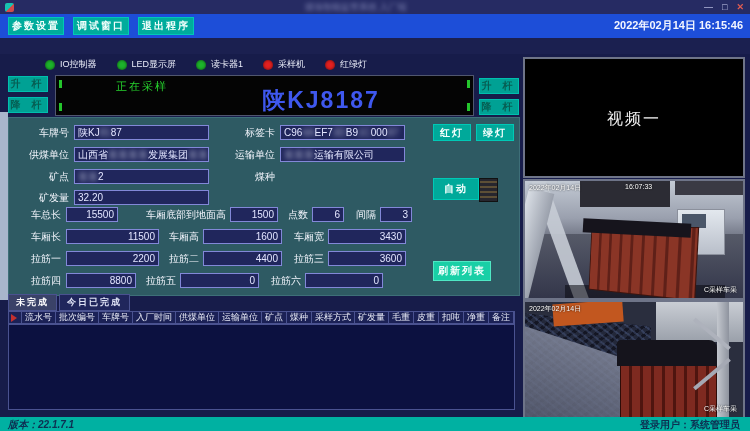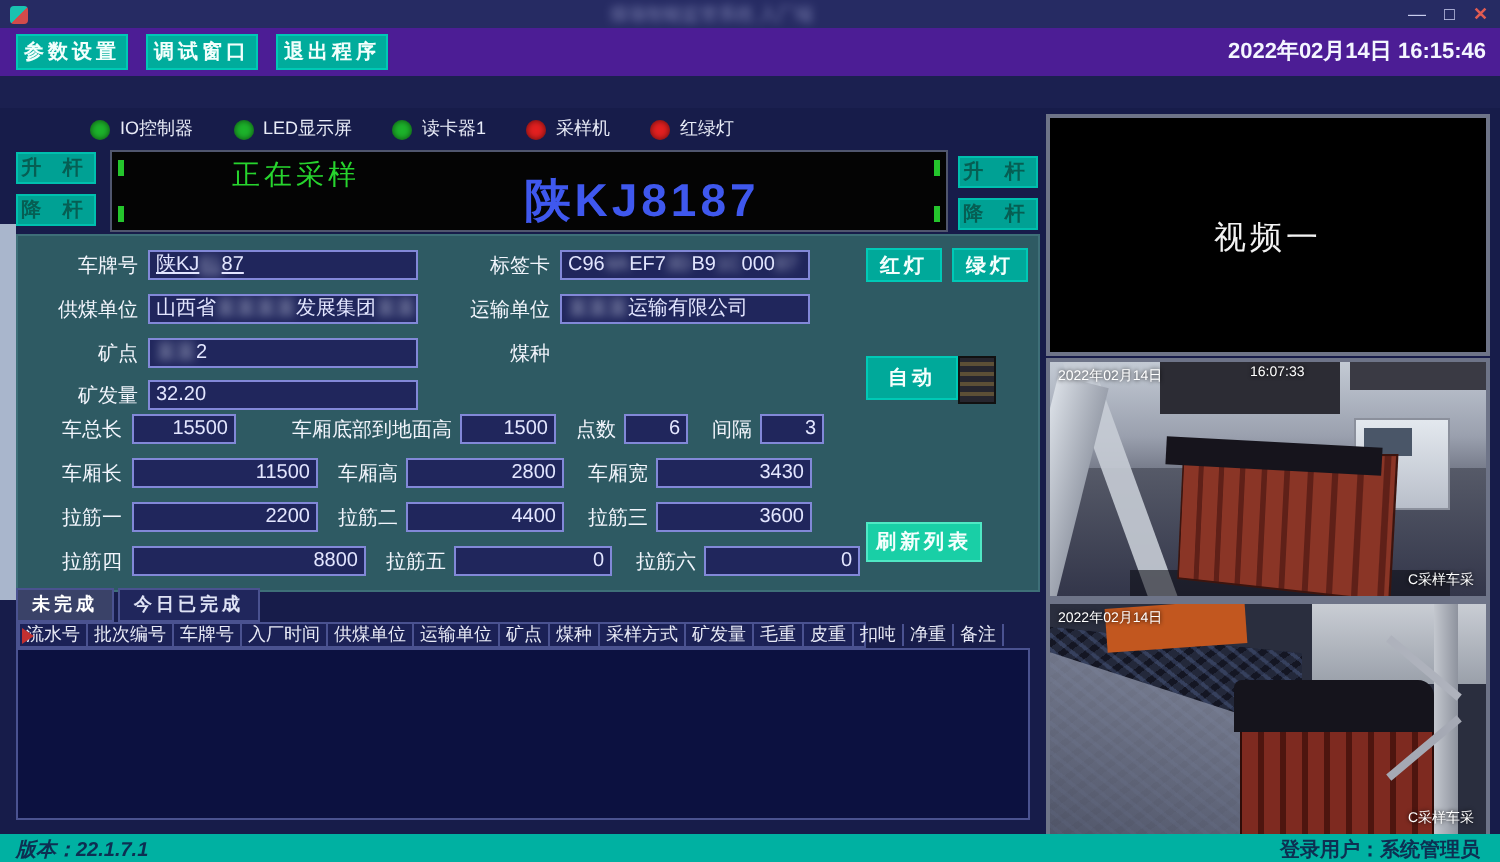"参数设置" .toolbar { background: #4c1d95 -> #1d4ed8 }
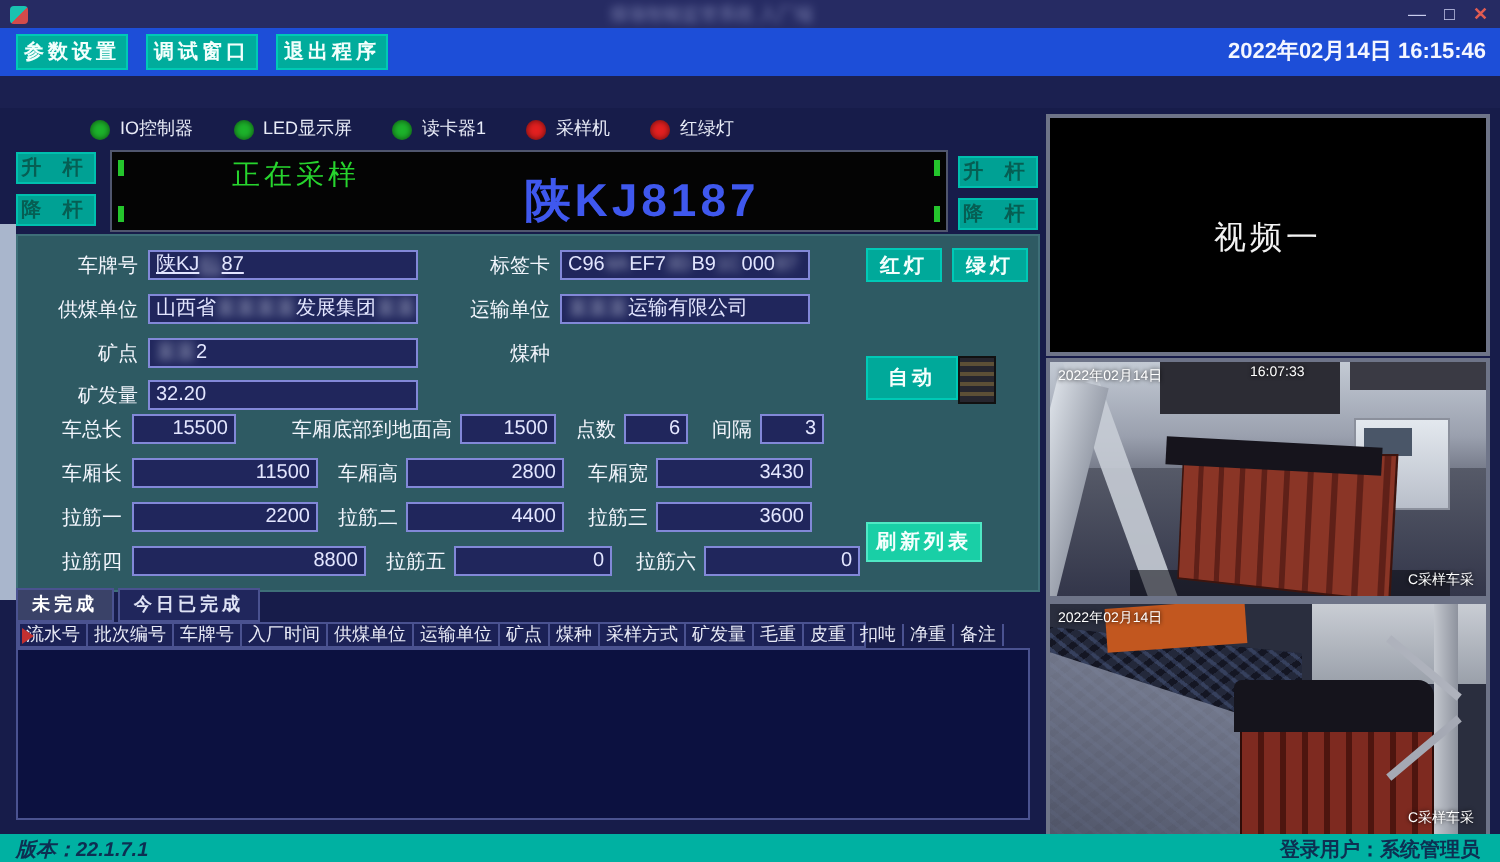"正在采样" .led-status { font-size: 14px -> 11px }
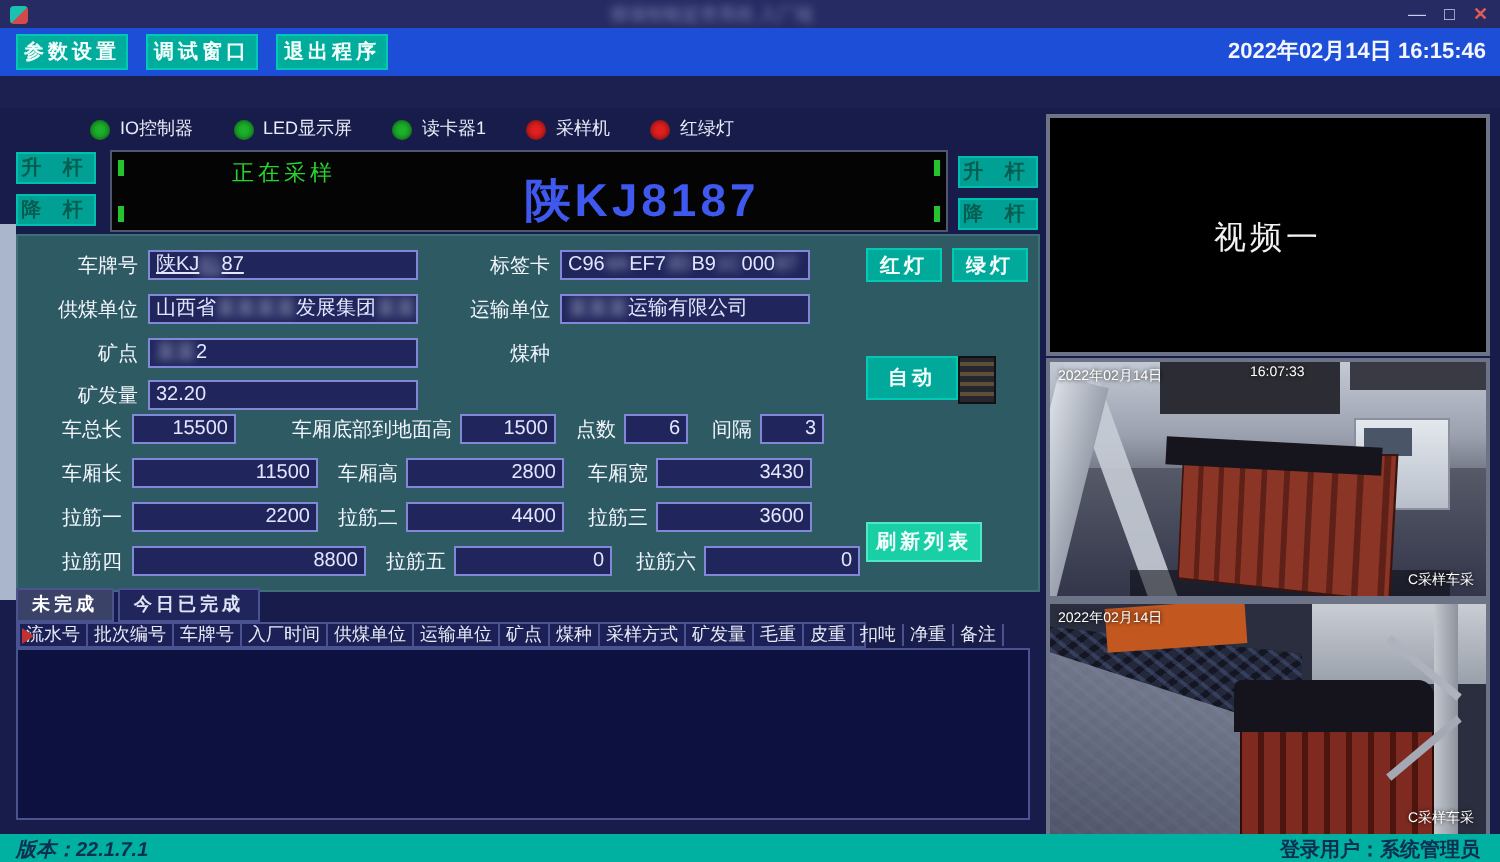"陕KJ 87" div.field { text-decoration: underline -> none }
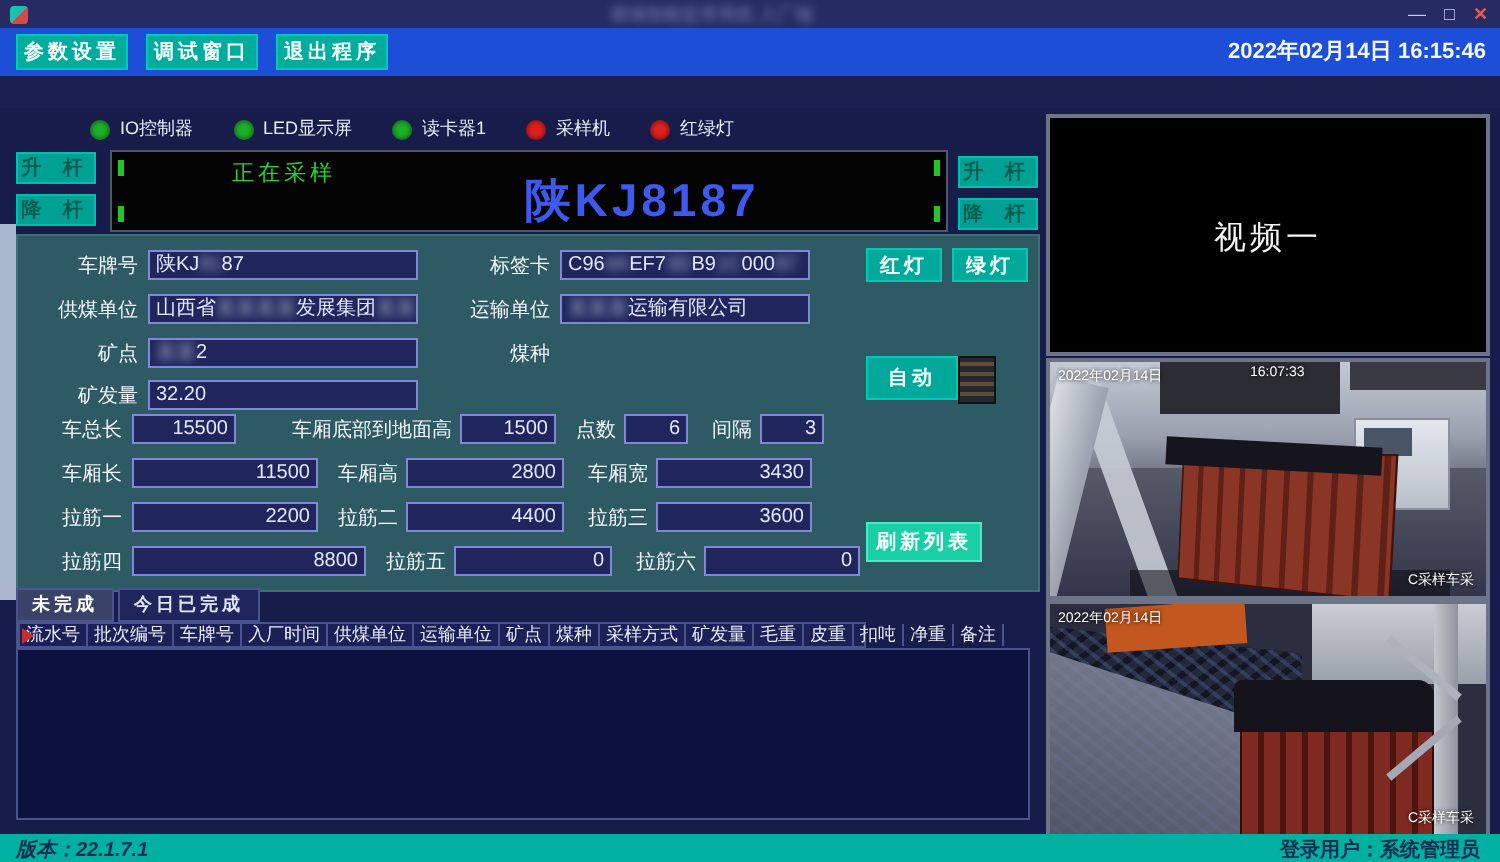"2800" div.field { text: 2800 -> 1600 }
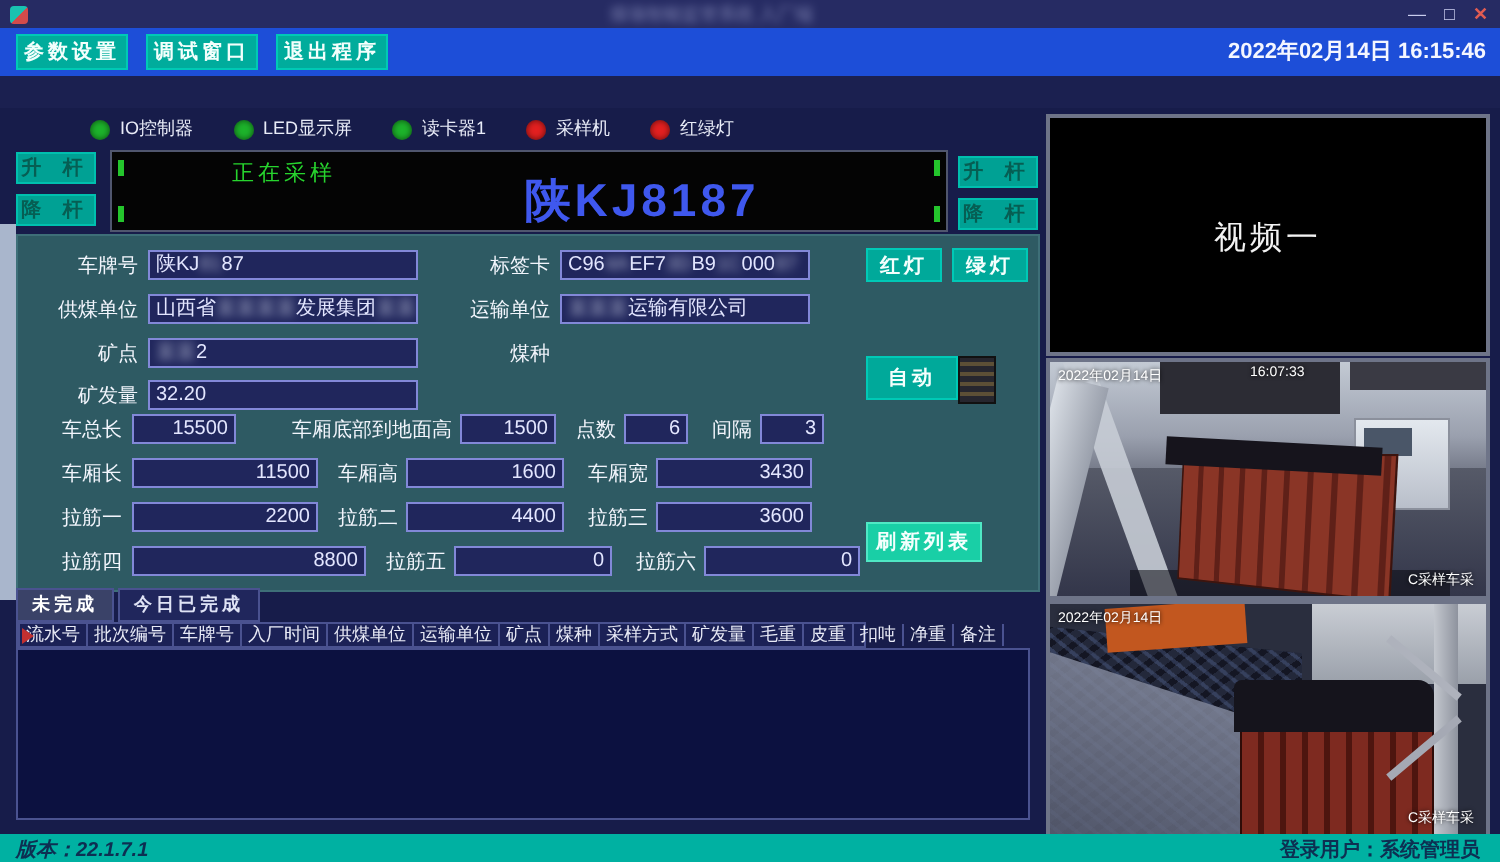"8800" div.field { width: 117px -> 70px }
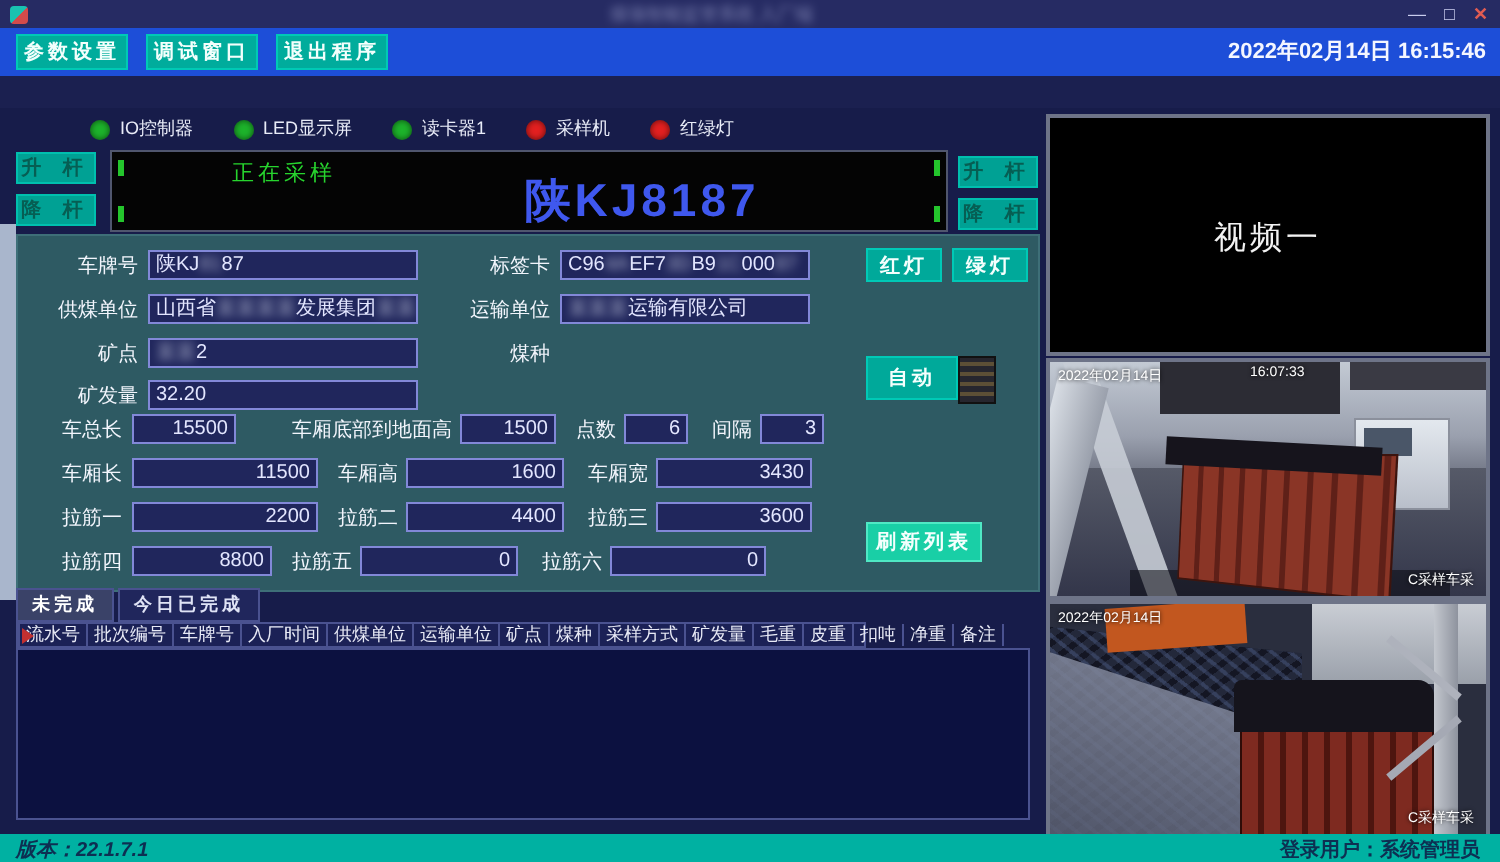"流水号" .thead { width: 425px -> 507px }
